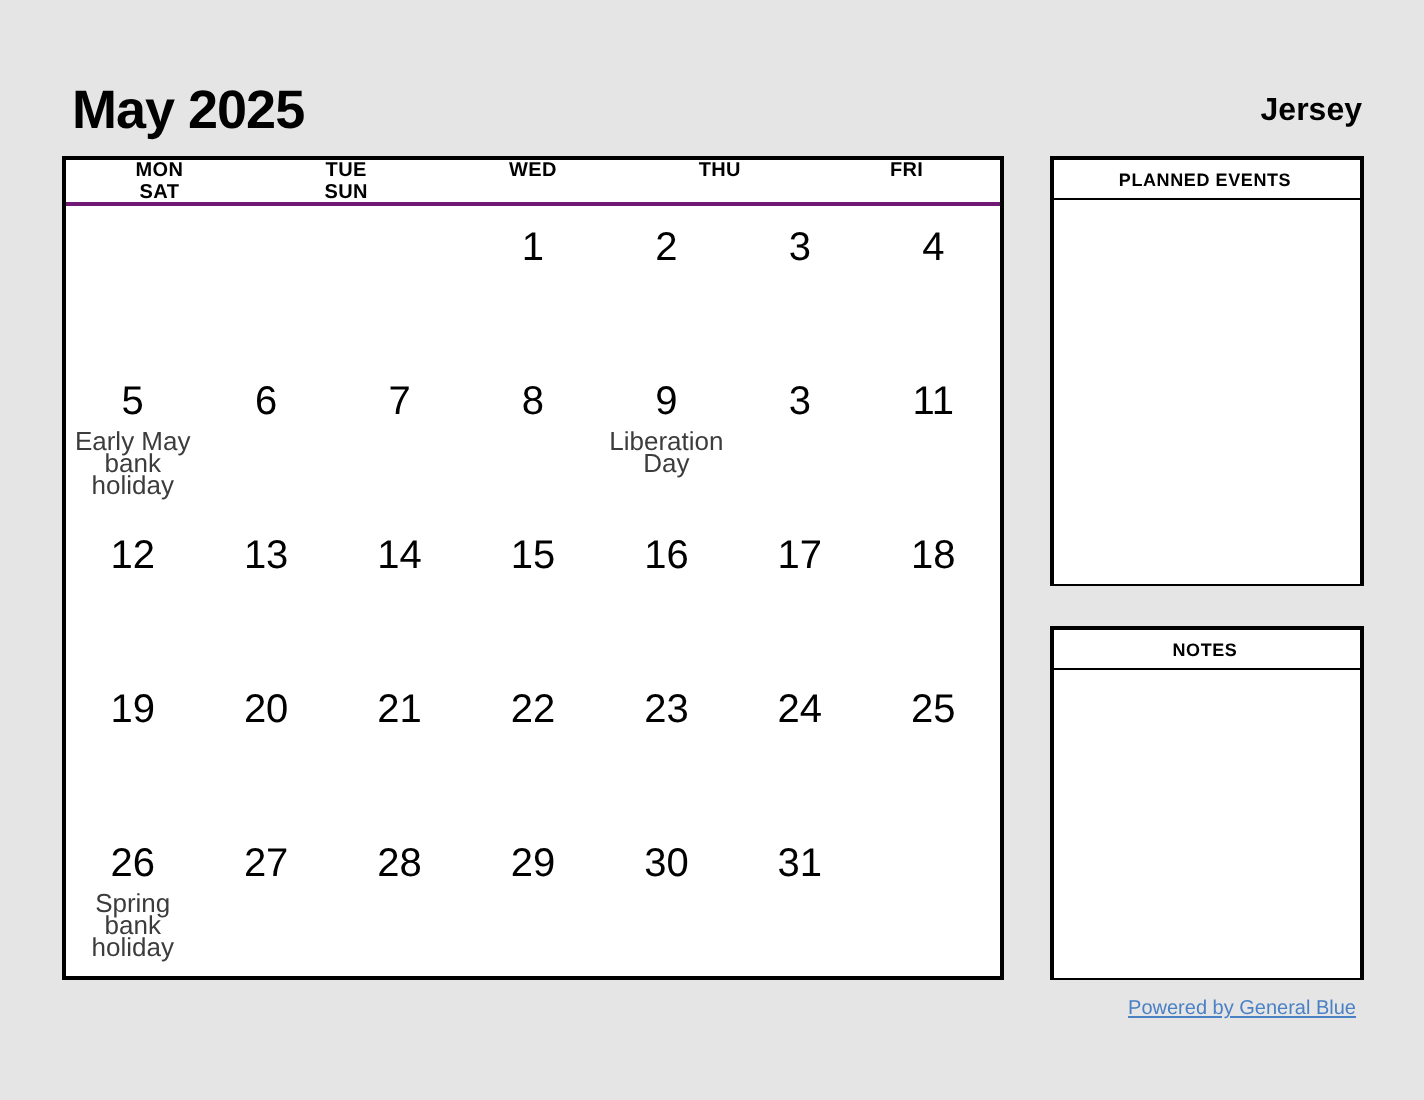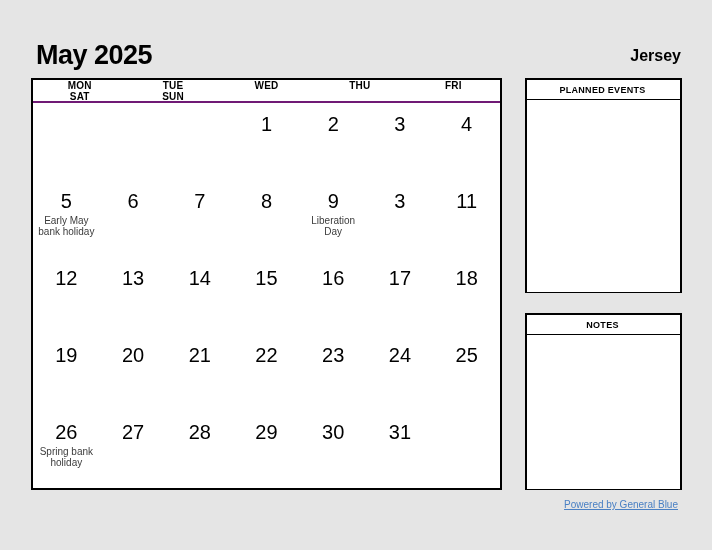"Early May bank holiday" .holiday { font-size: 10px -> 13px }
